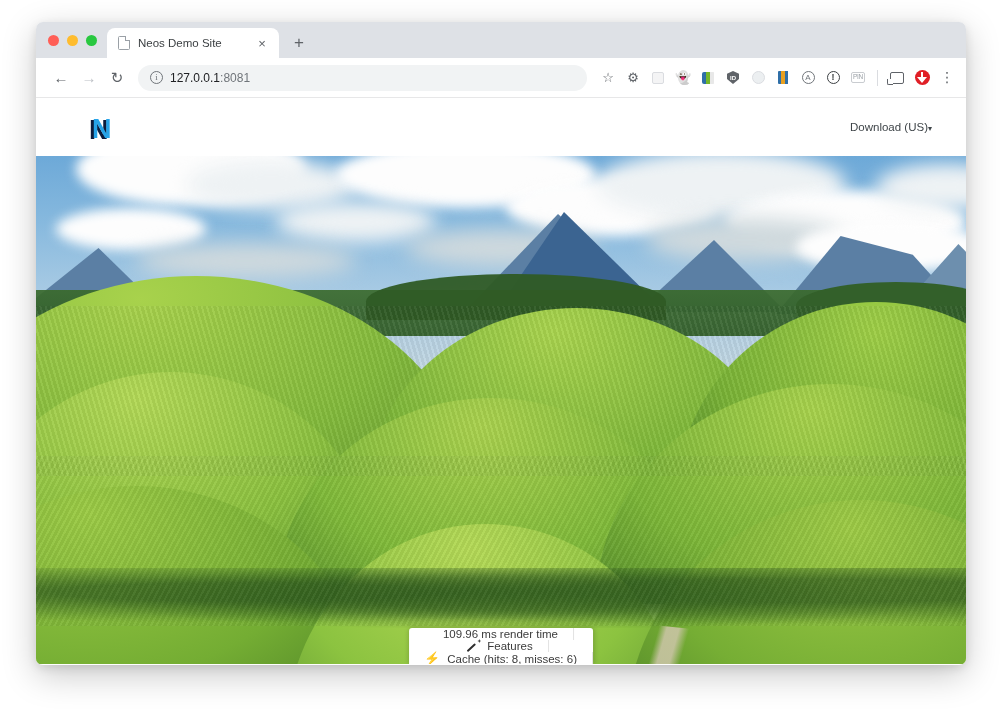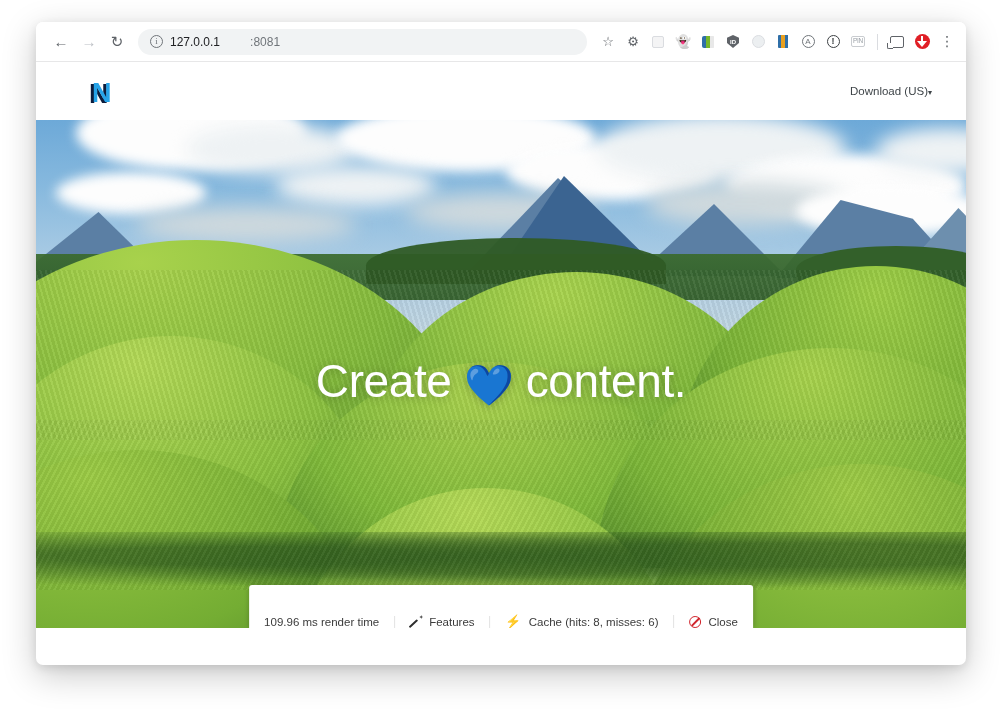"Neos Demo Site" div { html: none -> <div> <div> <span></span> <span></span> <span></span> </div> <div> <span></span> <span>Neos Demo Site</span> <span>×</span> </div> <div>+</div> </div> }
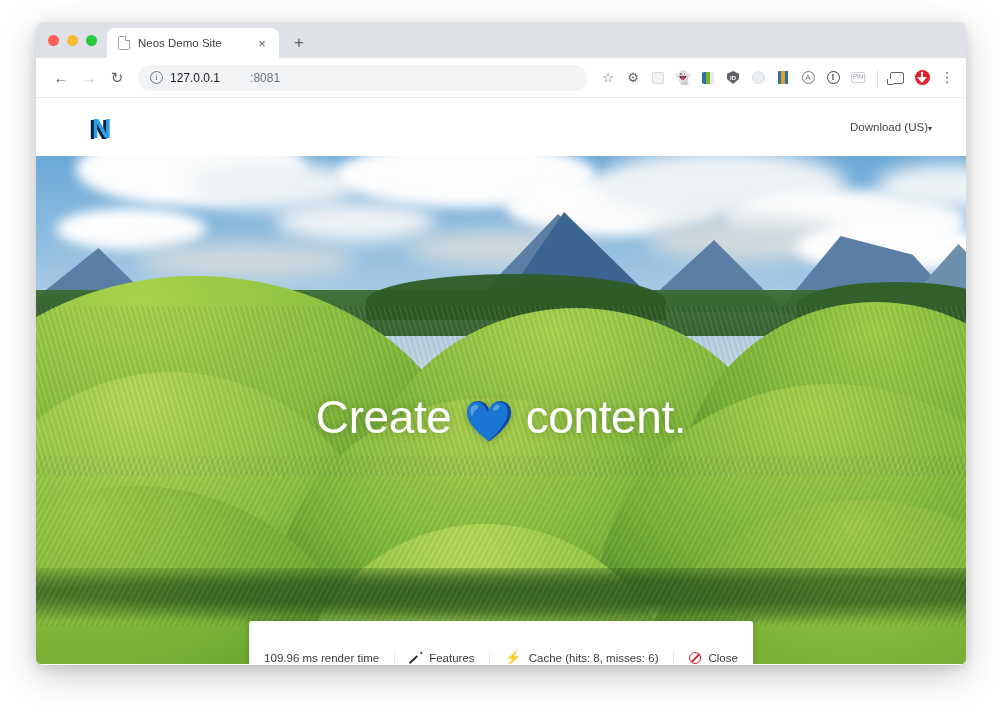":8081" #omnibox-url .port { margin-left: 30px -> none }
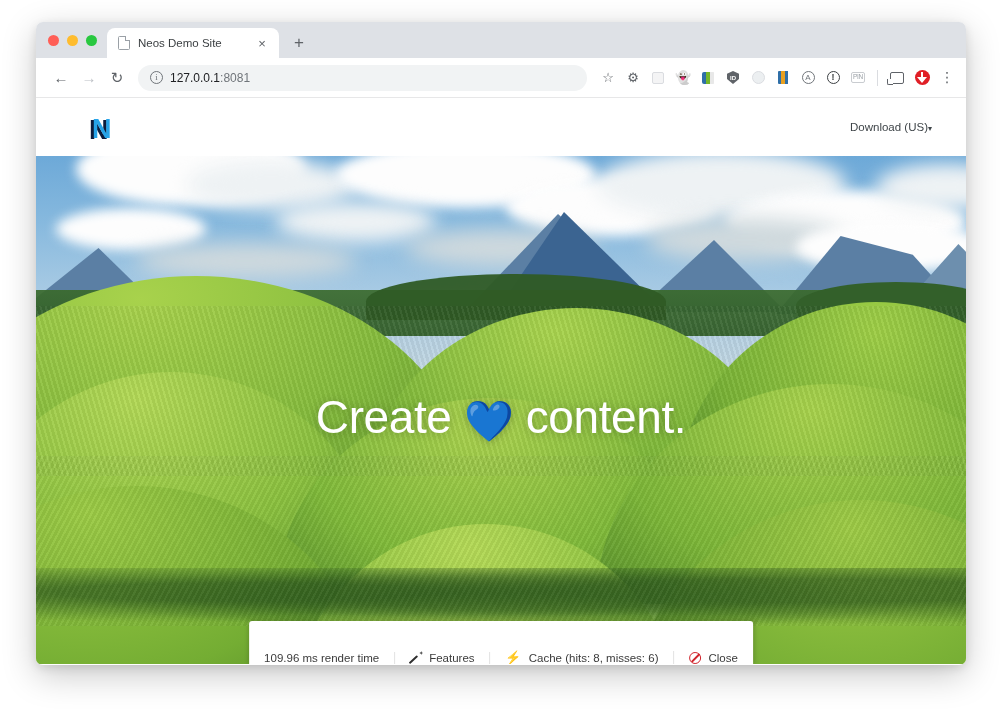"Create 💙 content." h1 { html: <h1><span>Create</span> <span>💙</span> <span>content.</span></h1> -> none }
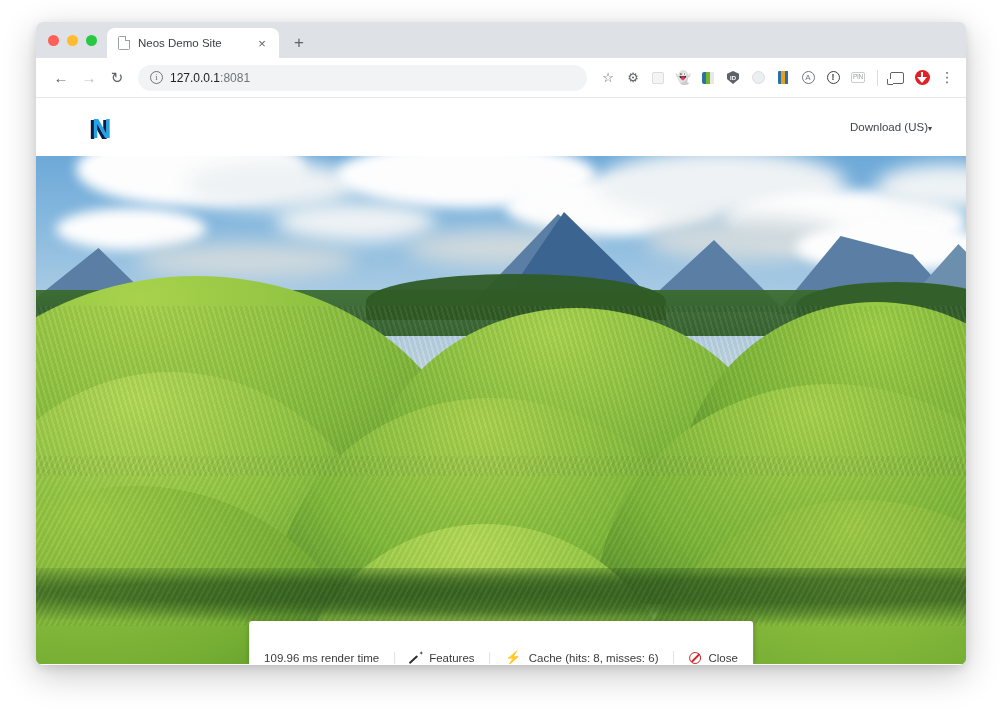"109.96 ms render time" #debug-toolbar { align-items: flex-end -> center; flex-direction: none -> column; height: 43px -> 36px }
